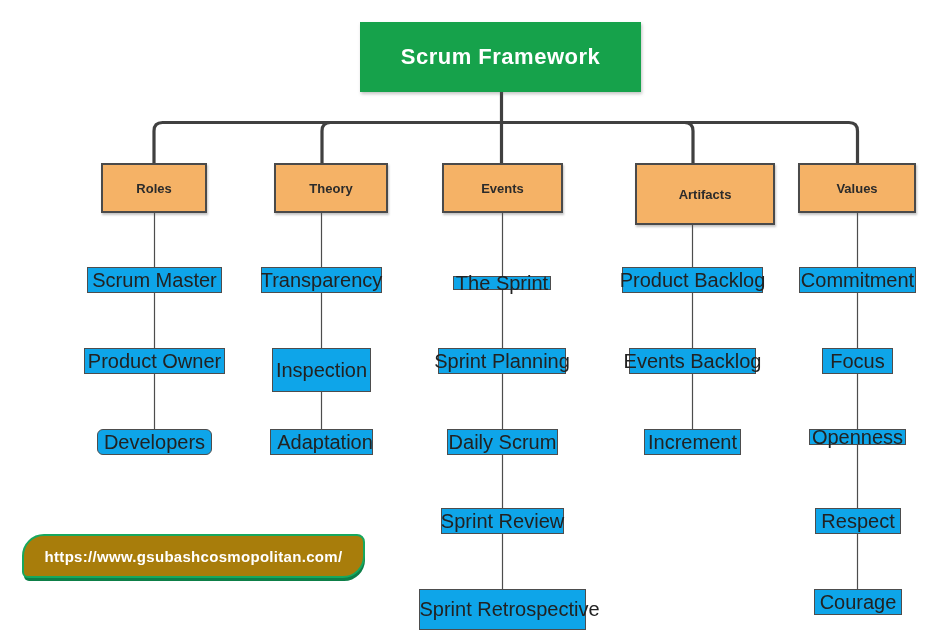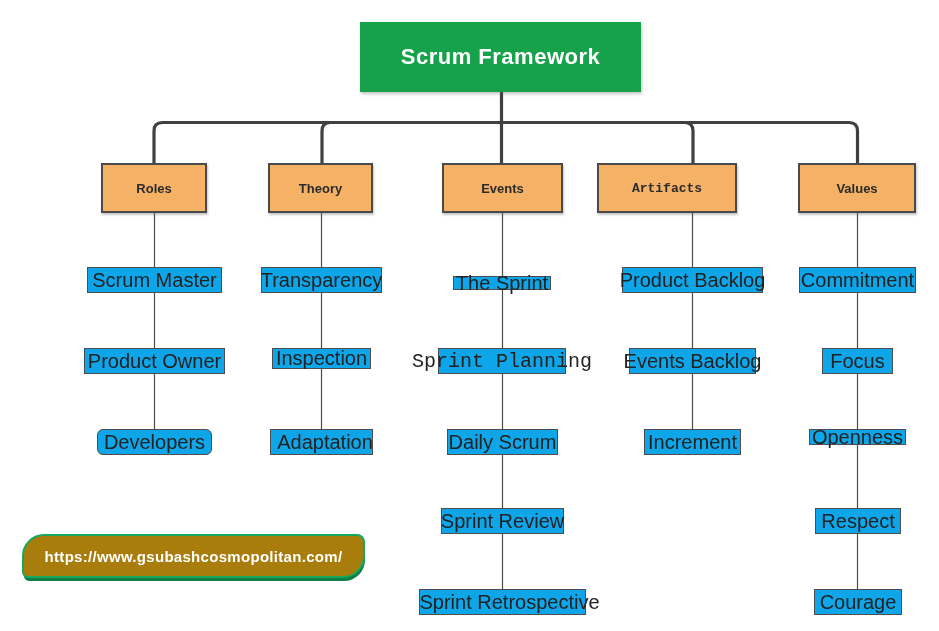"Theory" div.node { left: 268px -> 274px; width: 105px -> 114px }
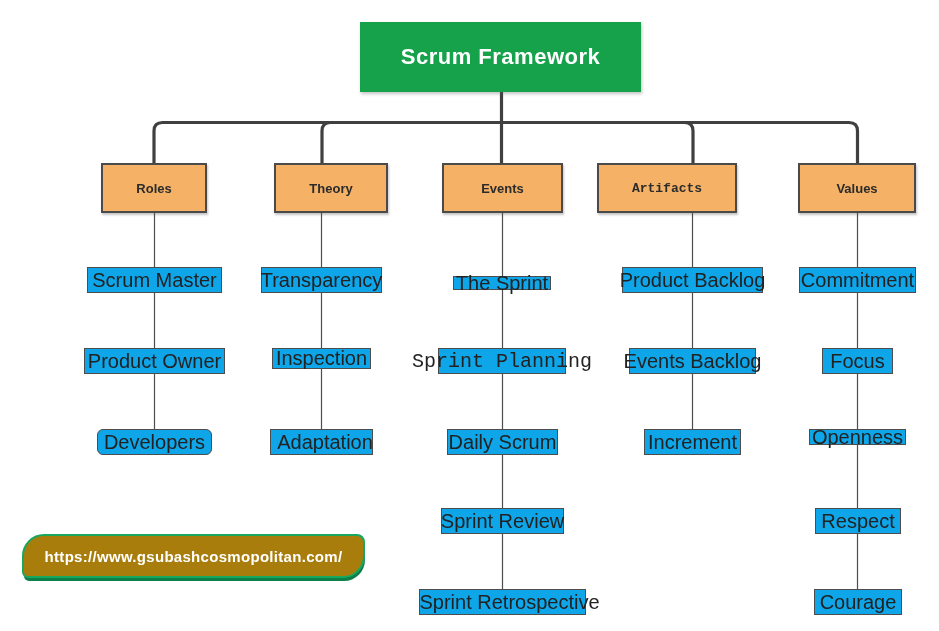"Artifacts" div.node { font-family: Liberation Mono, monospace -> none; height: 50px -> 62px; left: 597px -> 635px }
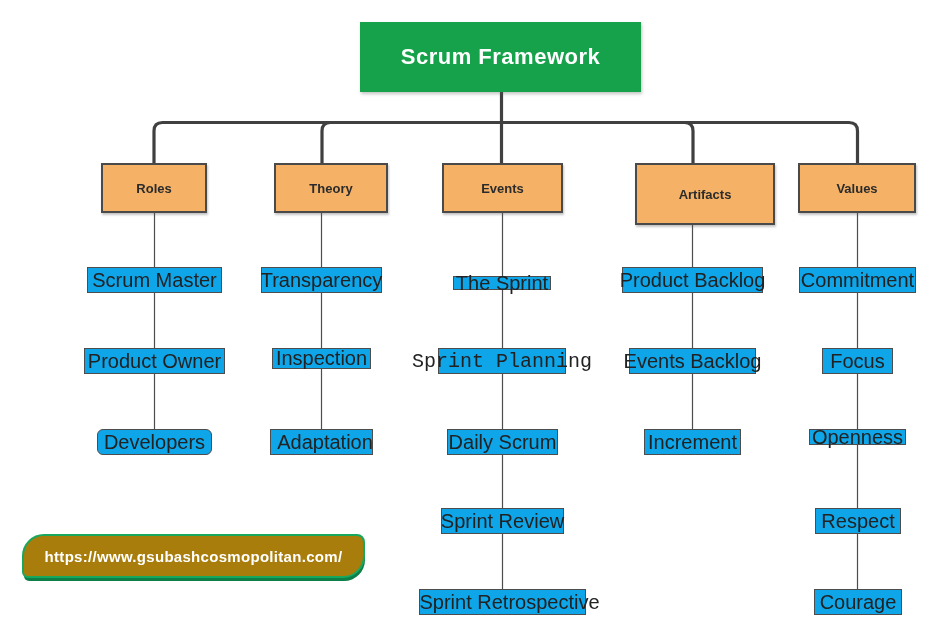"Inspection" div.node { height: 21px -> 44px }
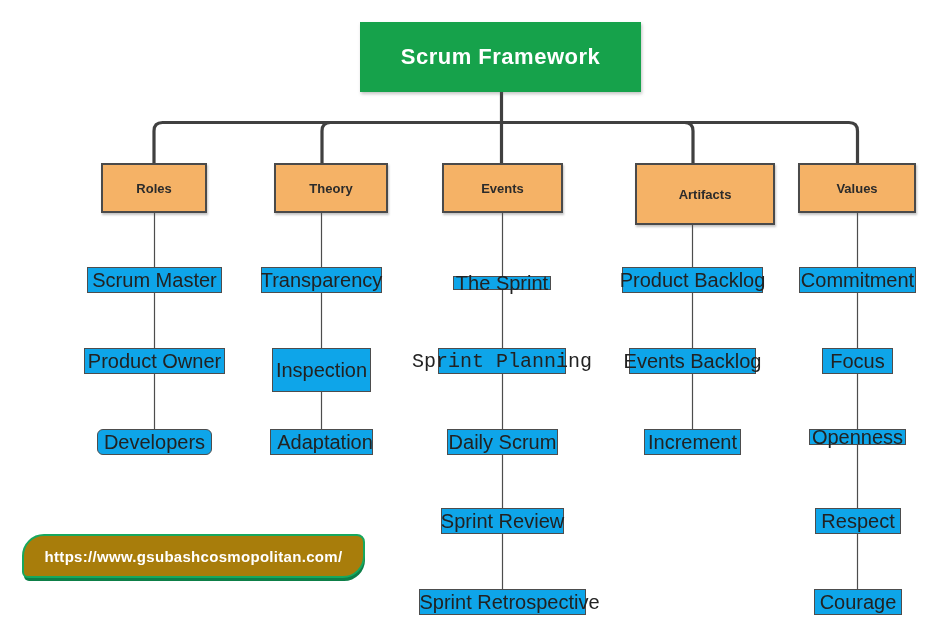"Sprint Planning" div.node { font-family: Liberation Mono, monospace -> none }
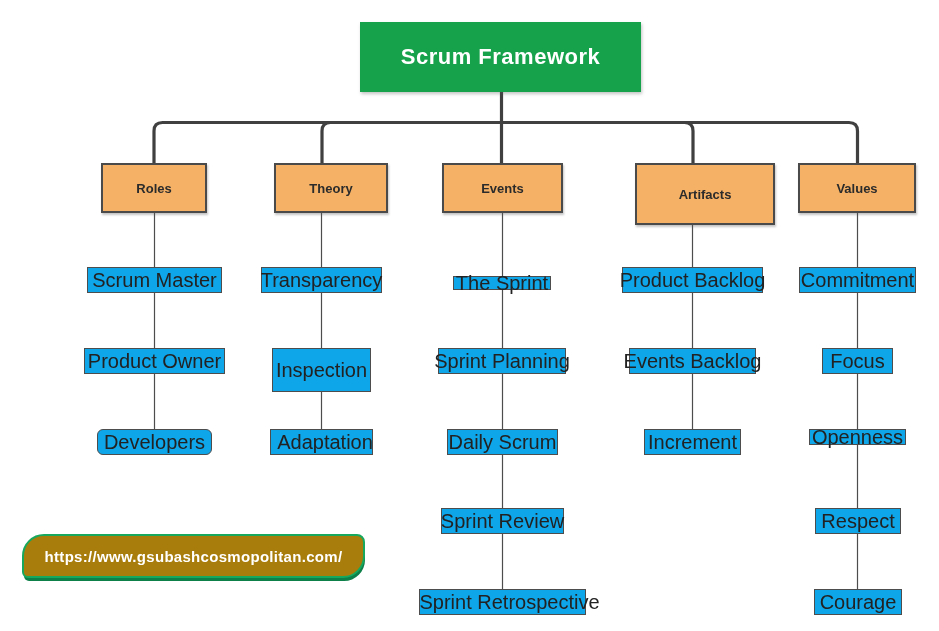"Sprint Retrospective" div.node { height: 26px -> 41px }
